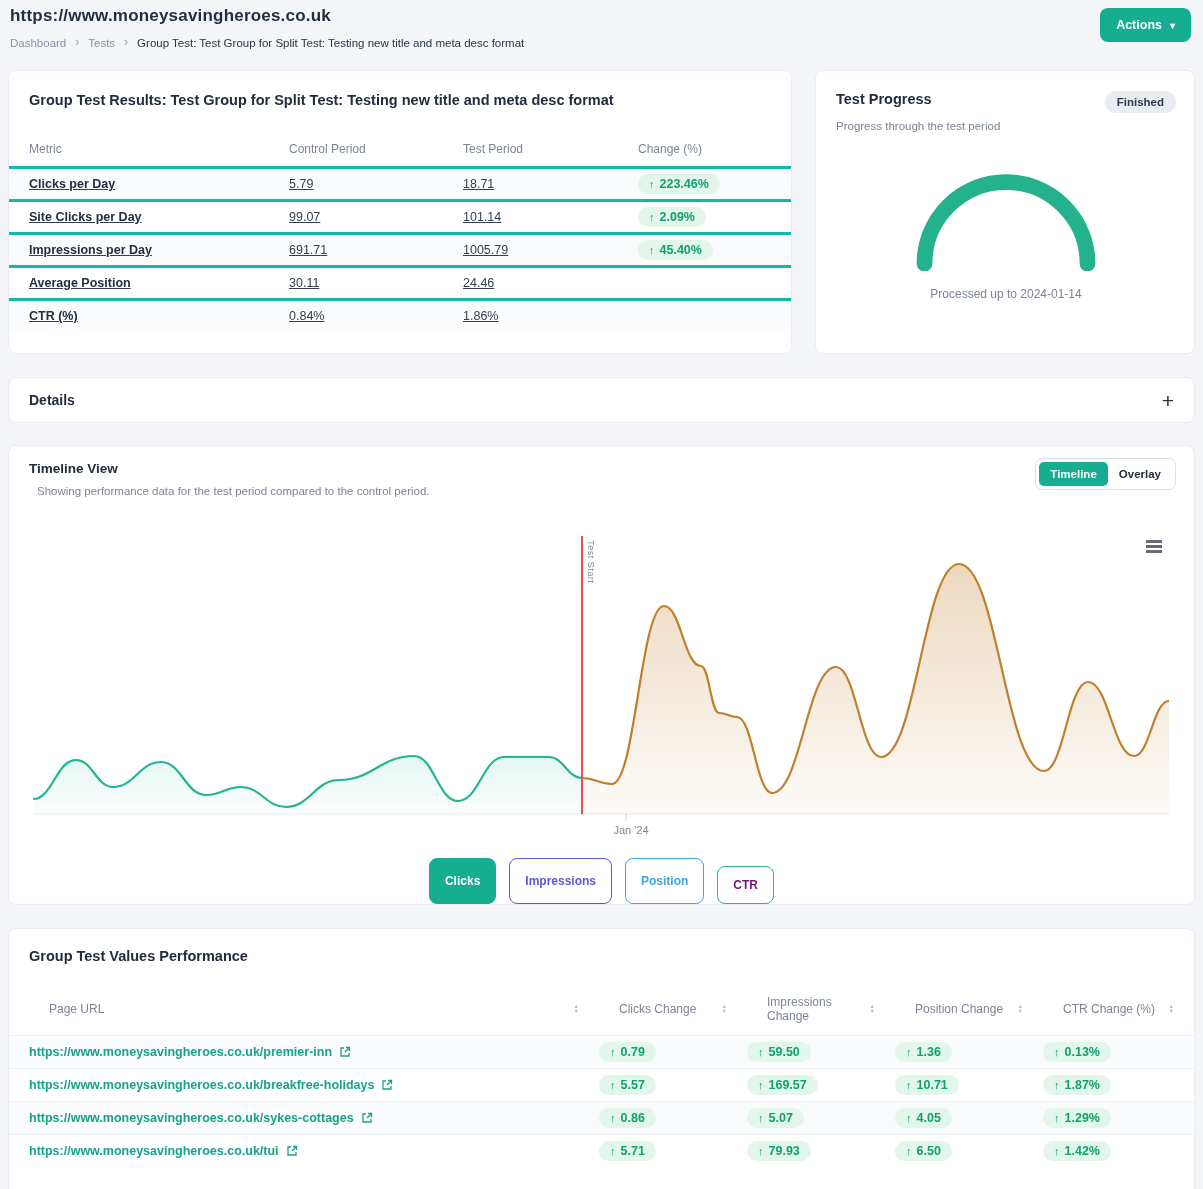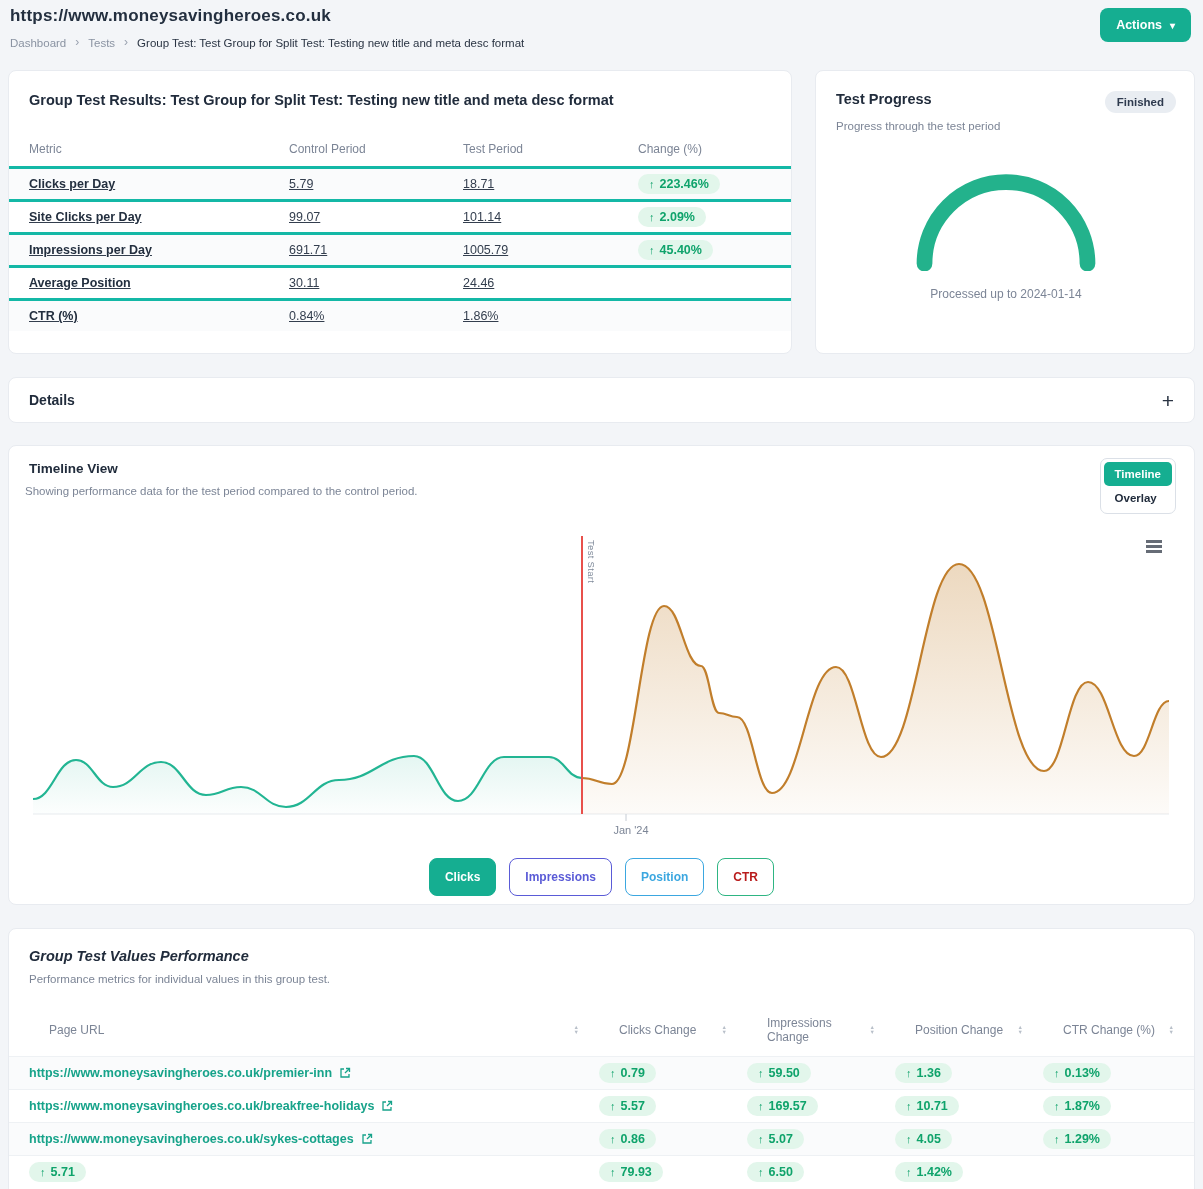"Timeline" .toggle { flex-direction: column -> none }
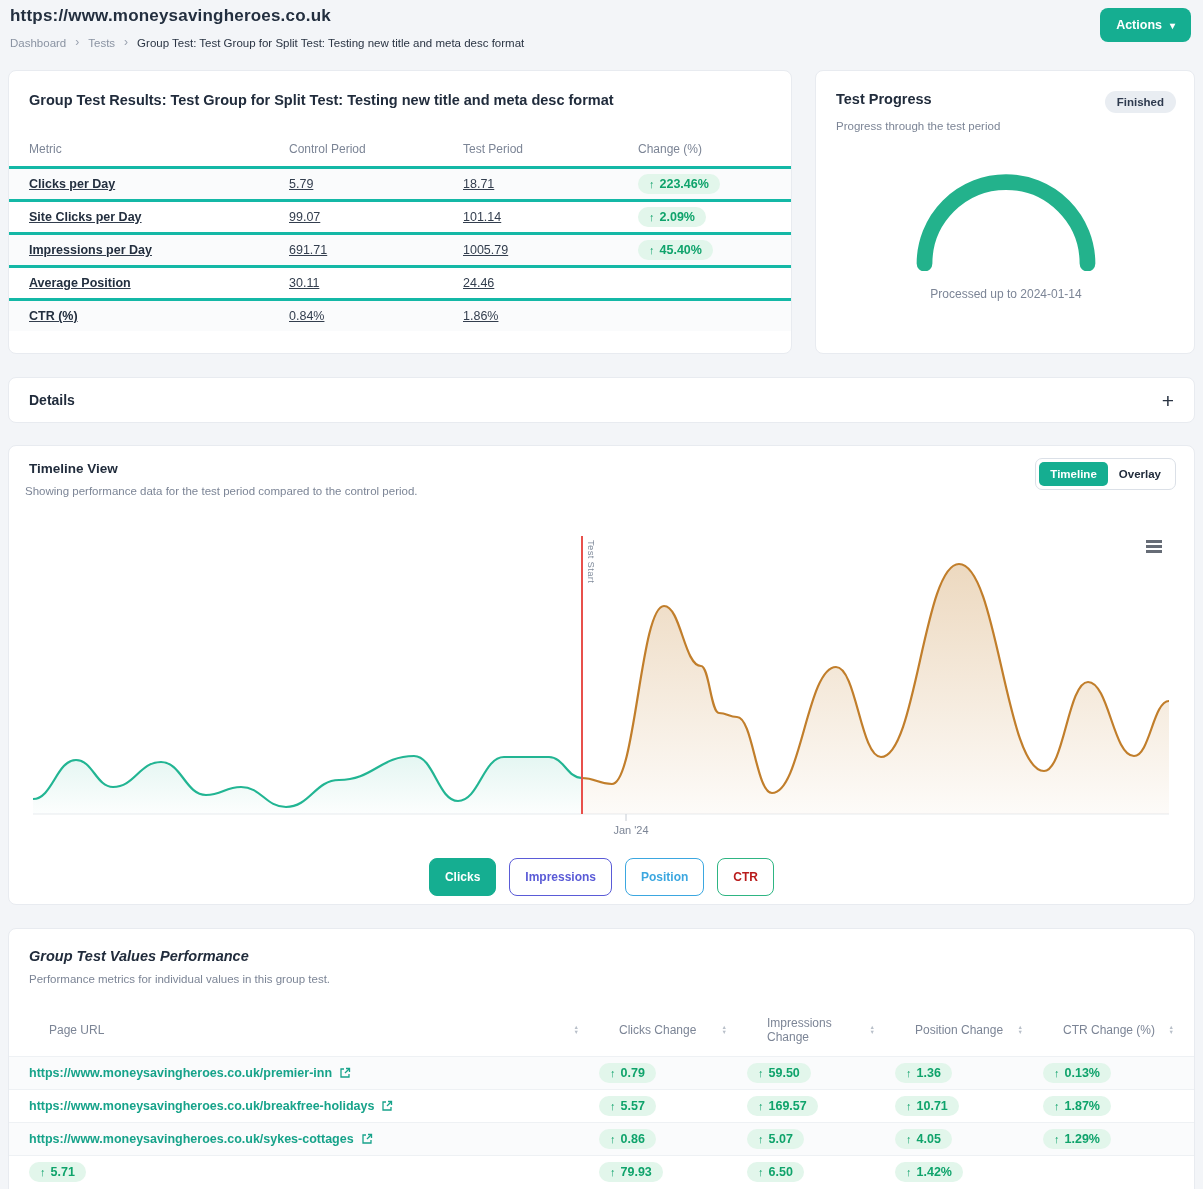"Showing performance data for the" .tl-sub { left: 16px -> 28px }
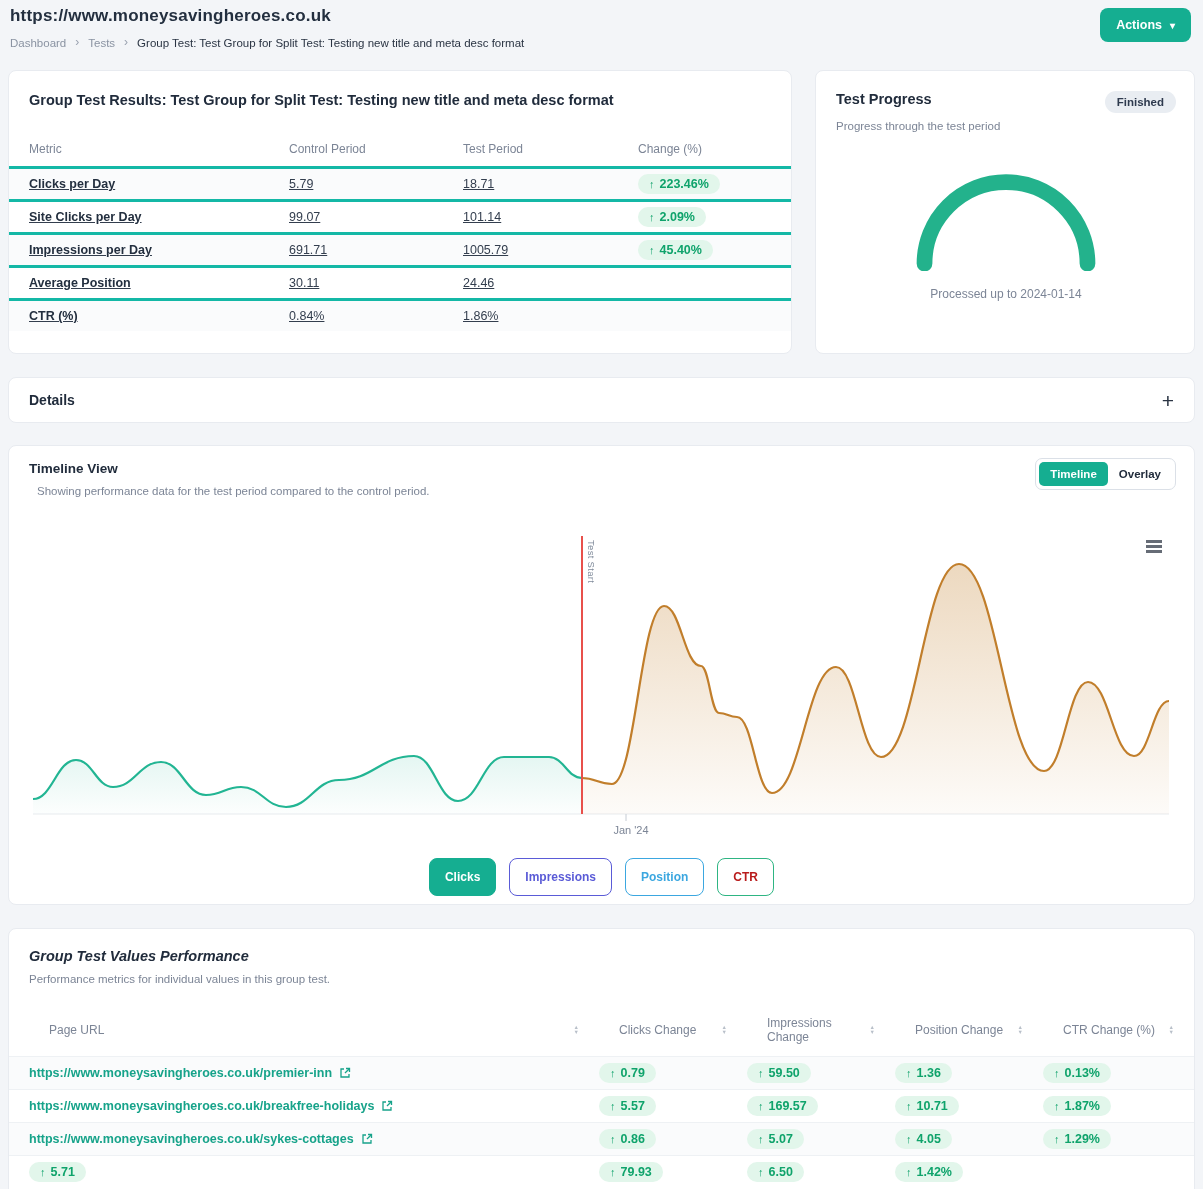"CTR" .mbtn-ctr { color: #b91c1c -> #701a75; margin-top: none -> 8px }
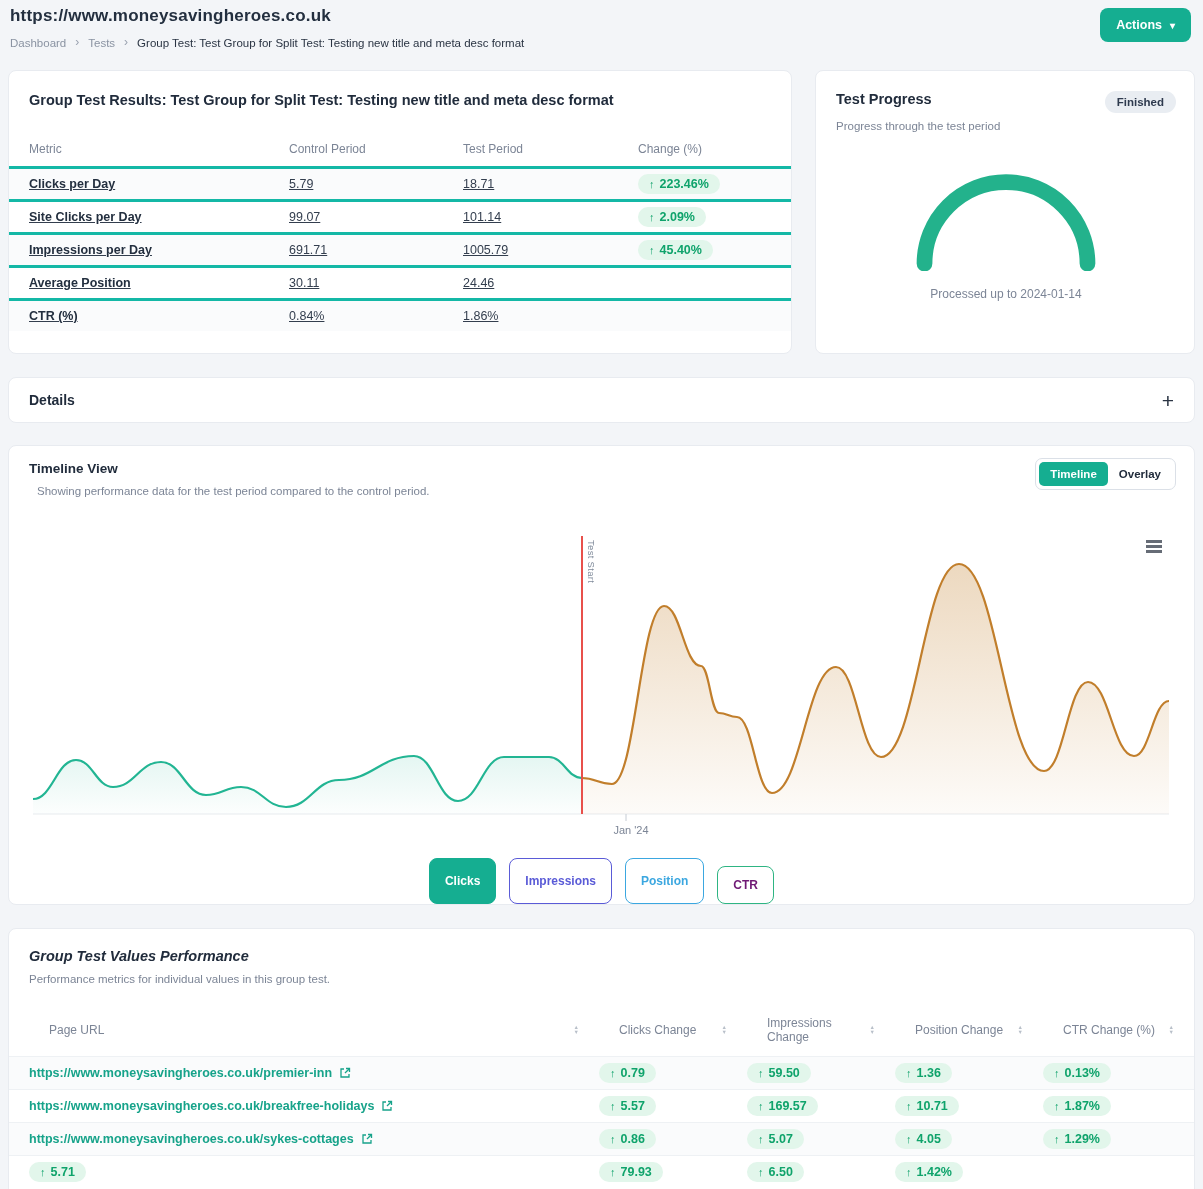"Group Test Values Performance" .gv-title { font-style: italic -> none }
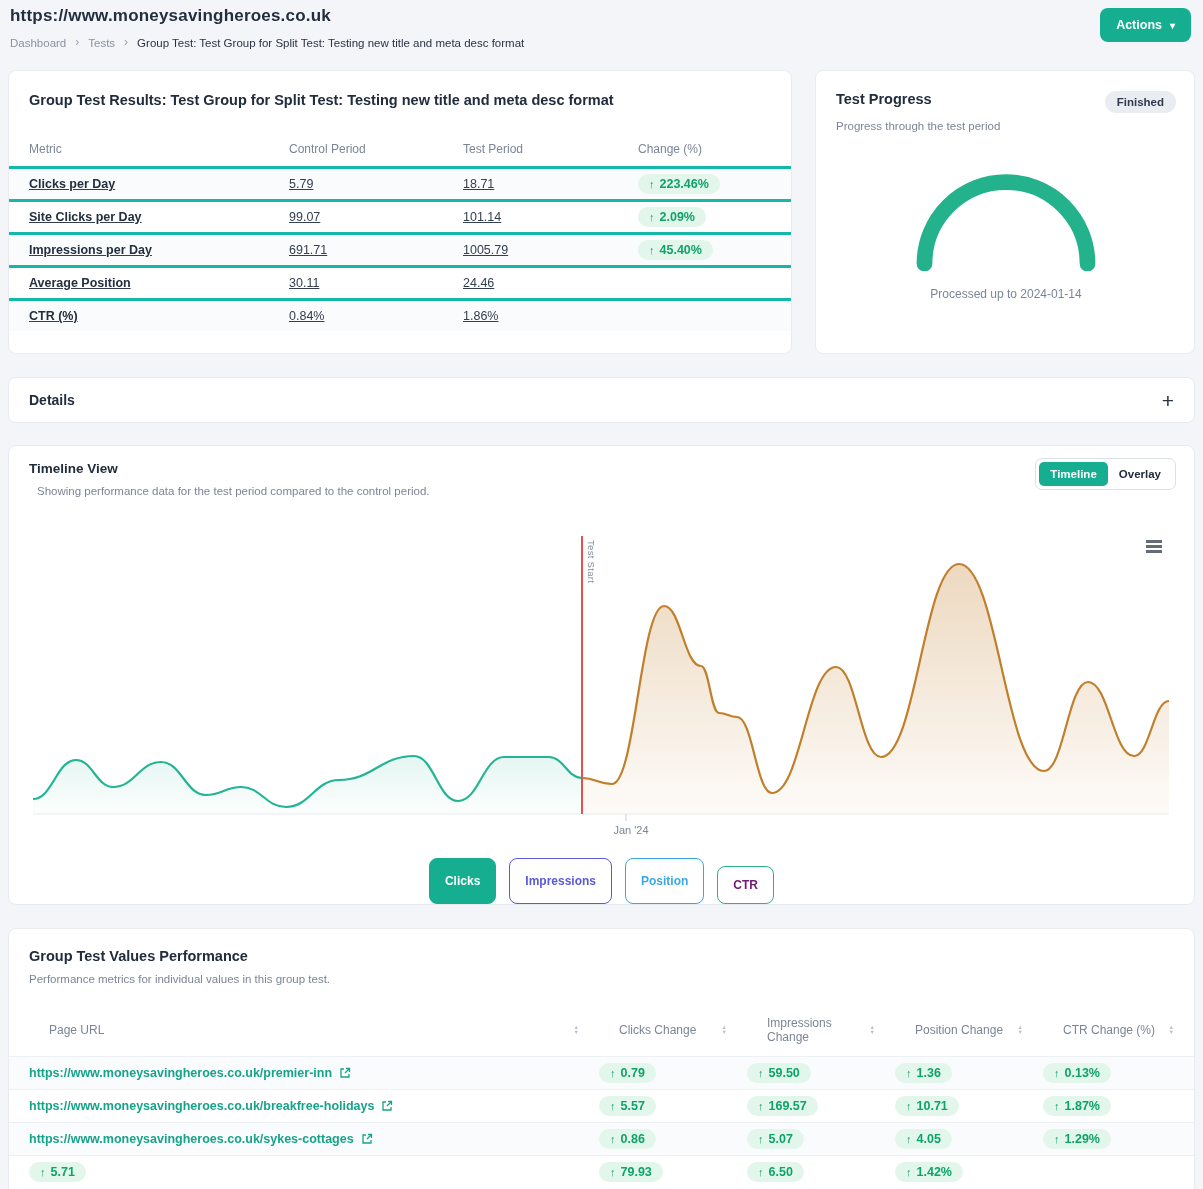"Performance metrics for individual" div.gv-sub { html: <div>Performance metrics for individual values in this group test.</div> -> none }
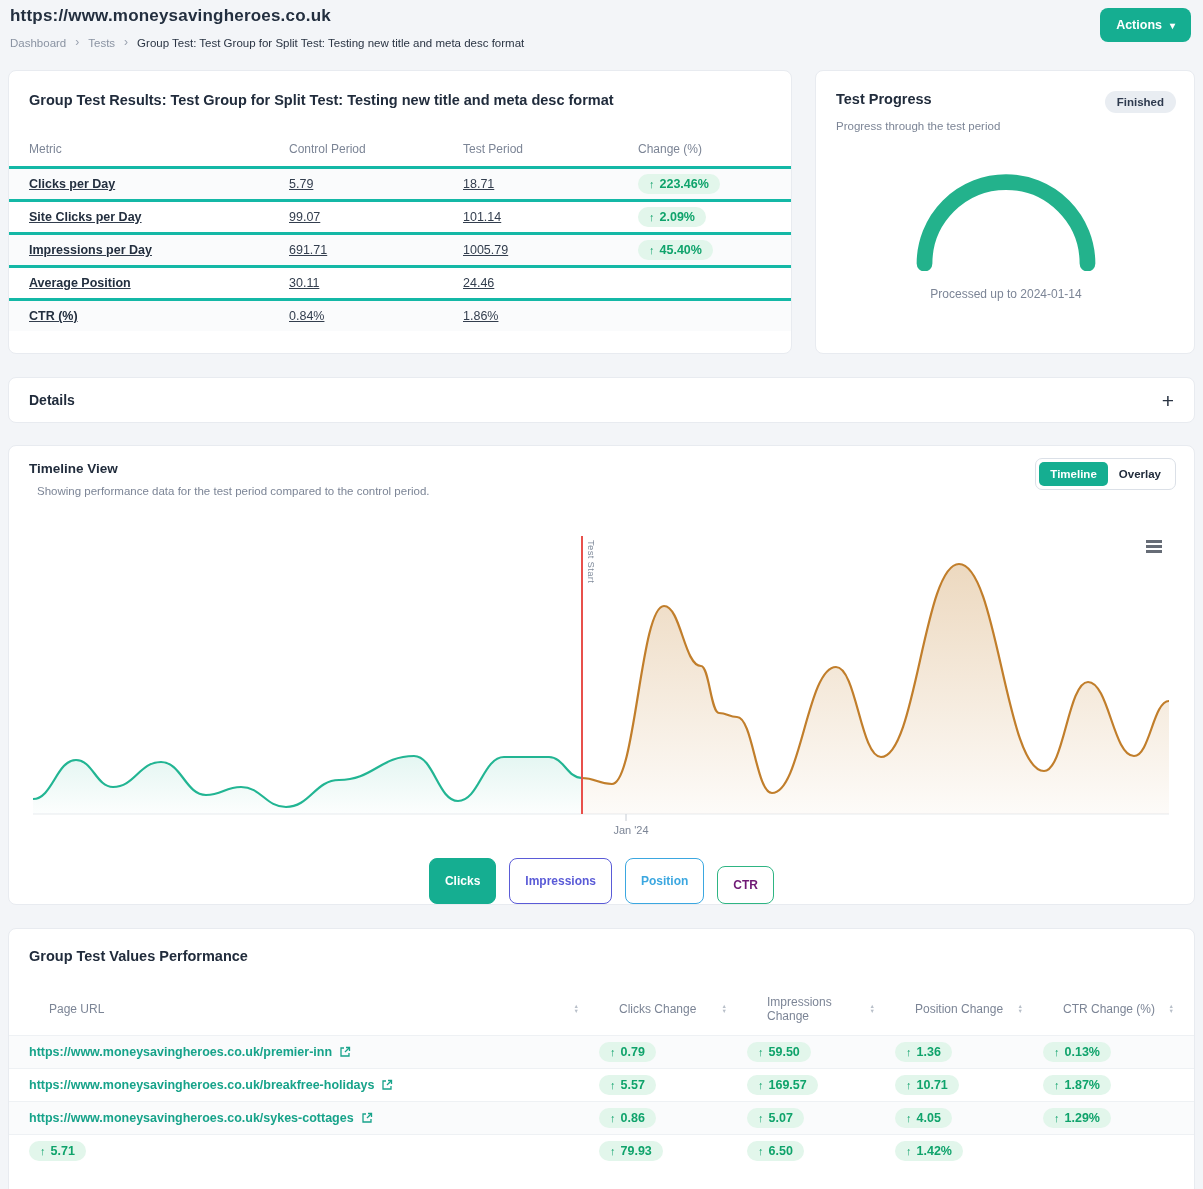"https://www.moneysavingheroes.co.uk/tui" div.url-cell { html: none -> <div> <a>https://www.moneysavingheroes.co.uk/tui</a> <span> <svg> <path></path> <path></path> <path></path> </svg> </span> </div> }
